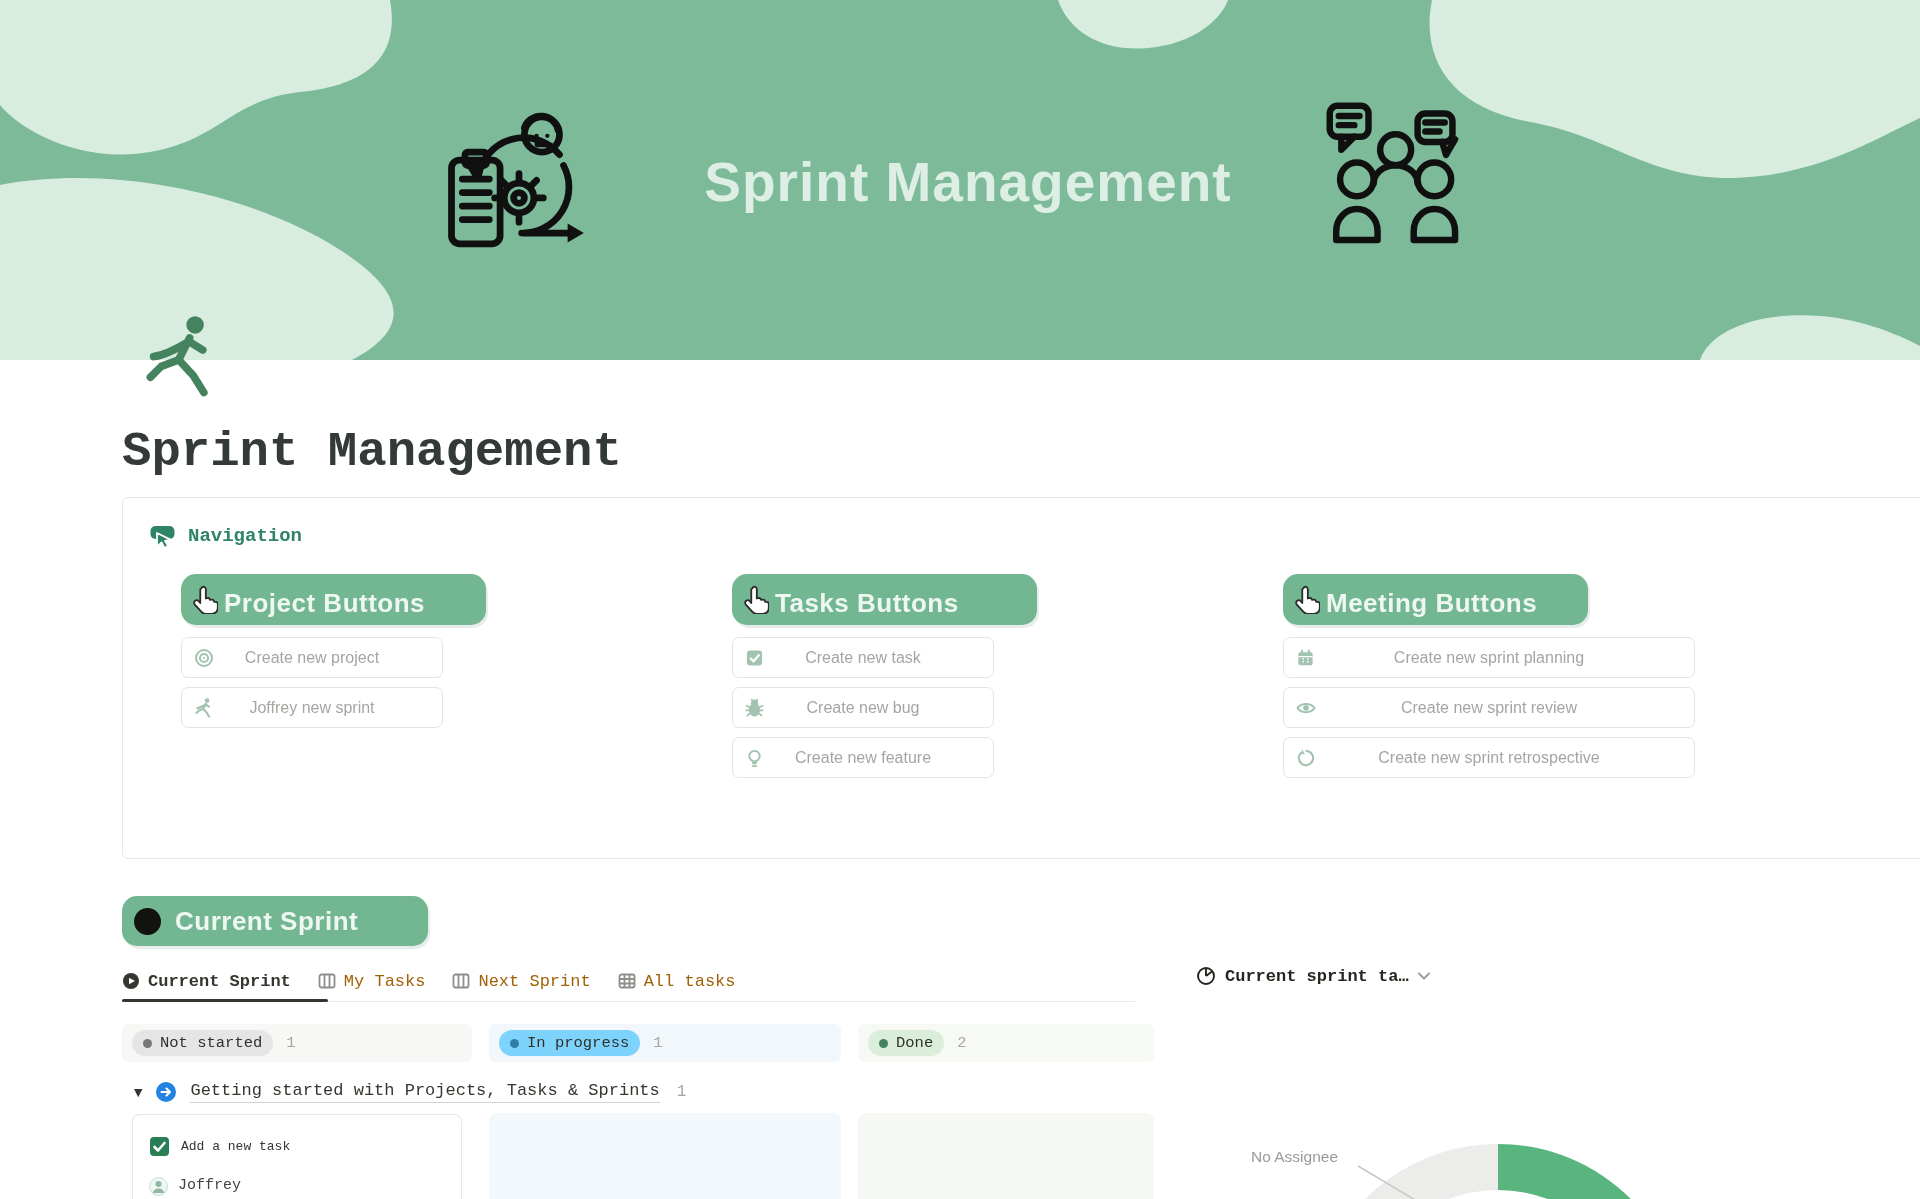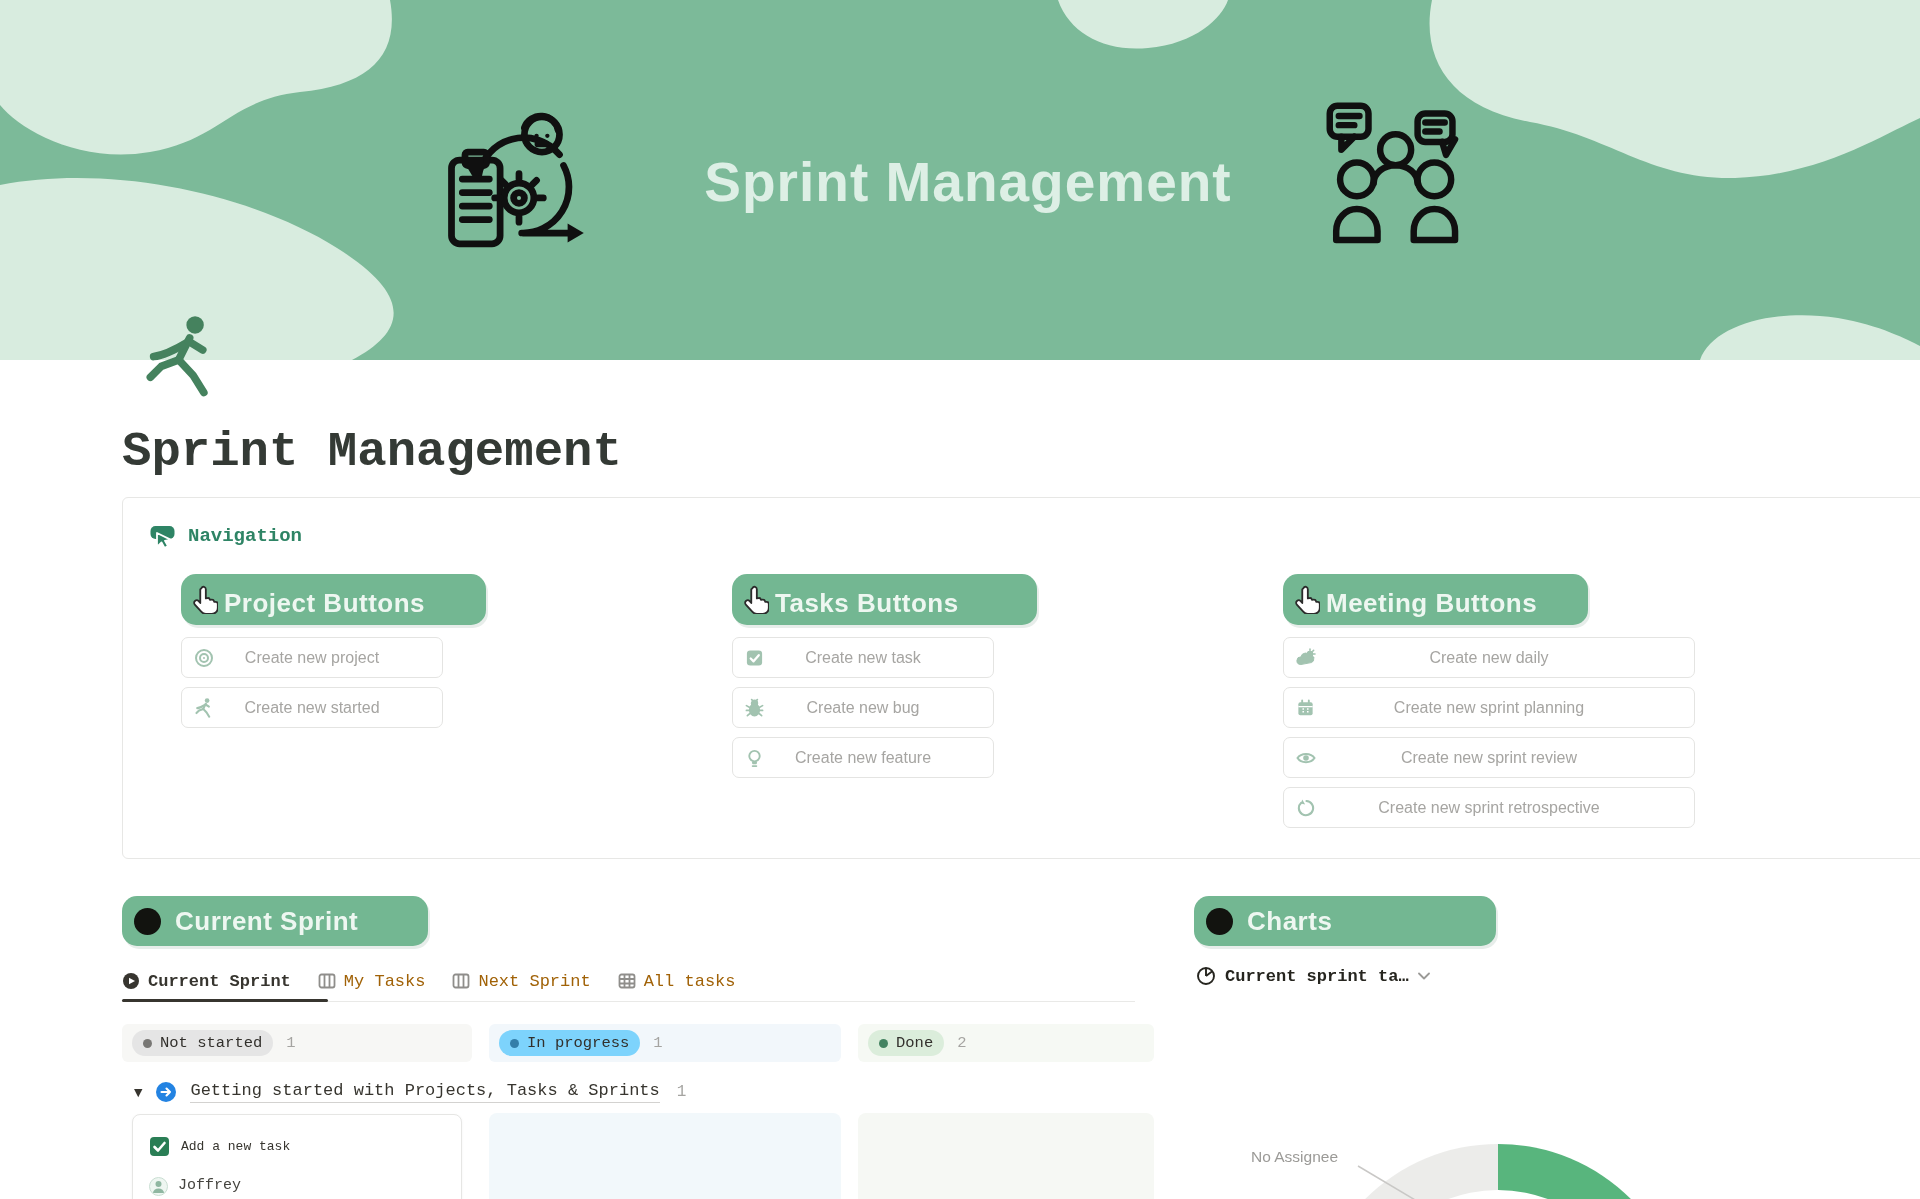"Create new daily" button.create-btn { html: <button> <span> <svg> <circle></circle> <path></path> <path></path> </svg> </span> <span>Create new daily</span> </button> -> none }
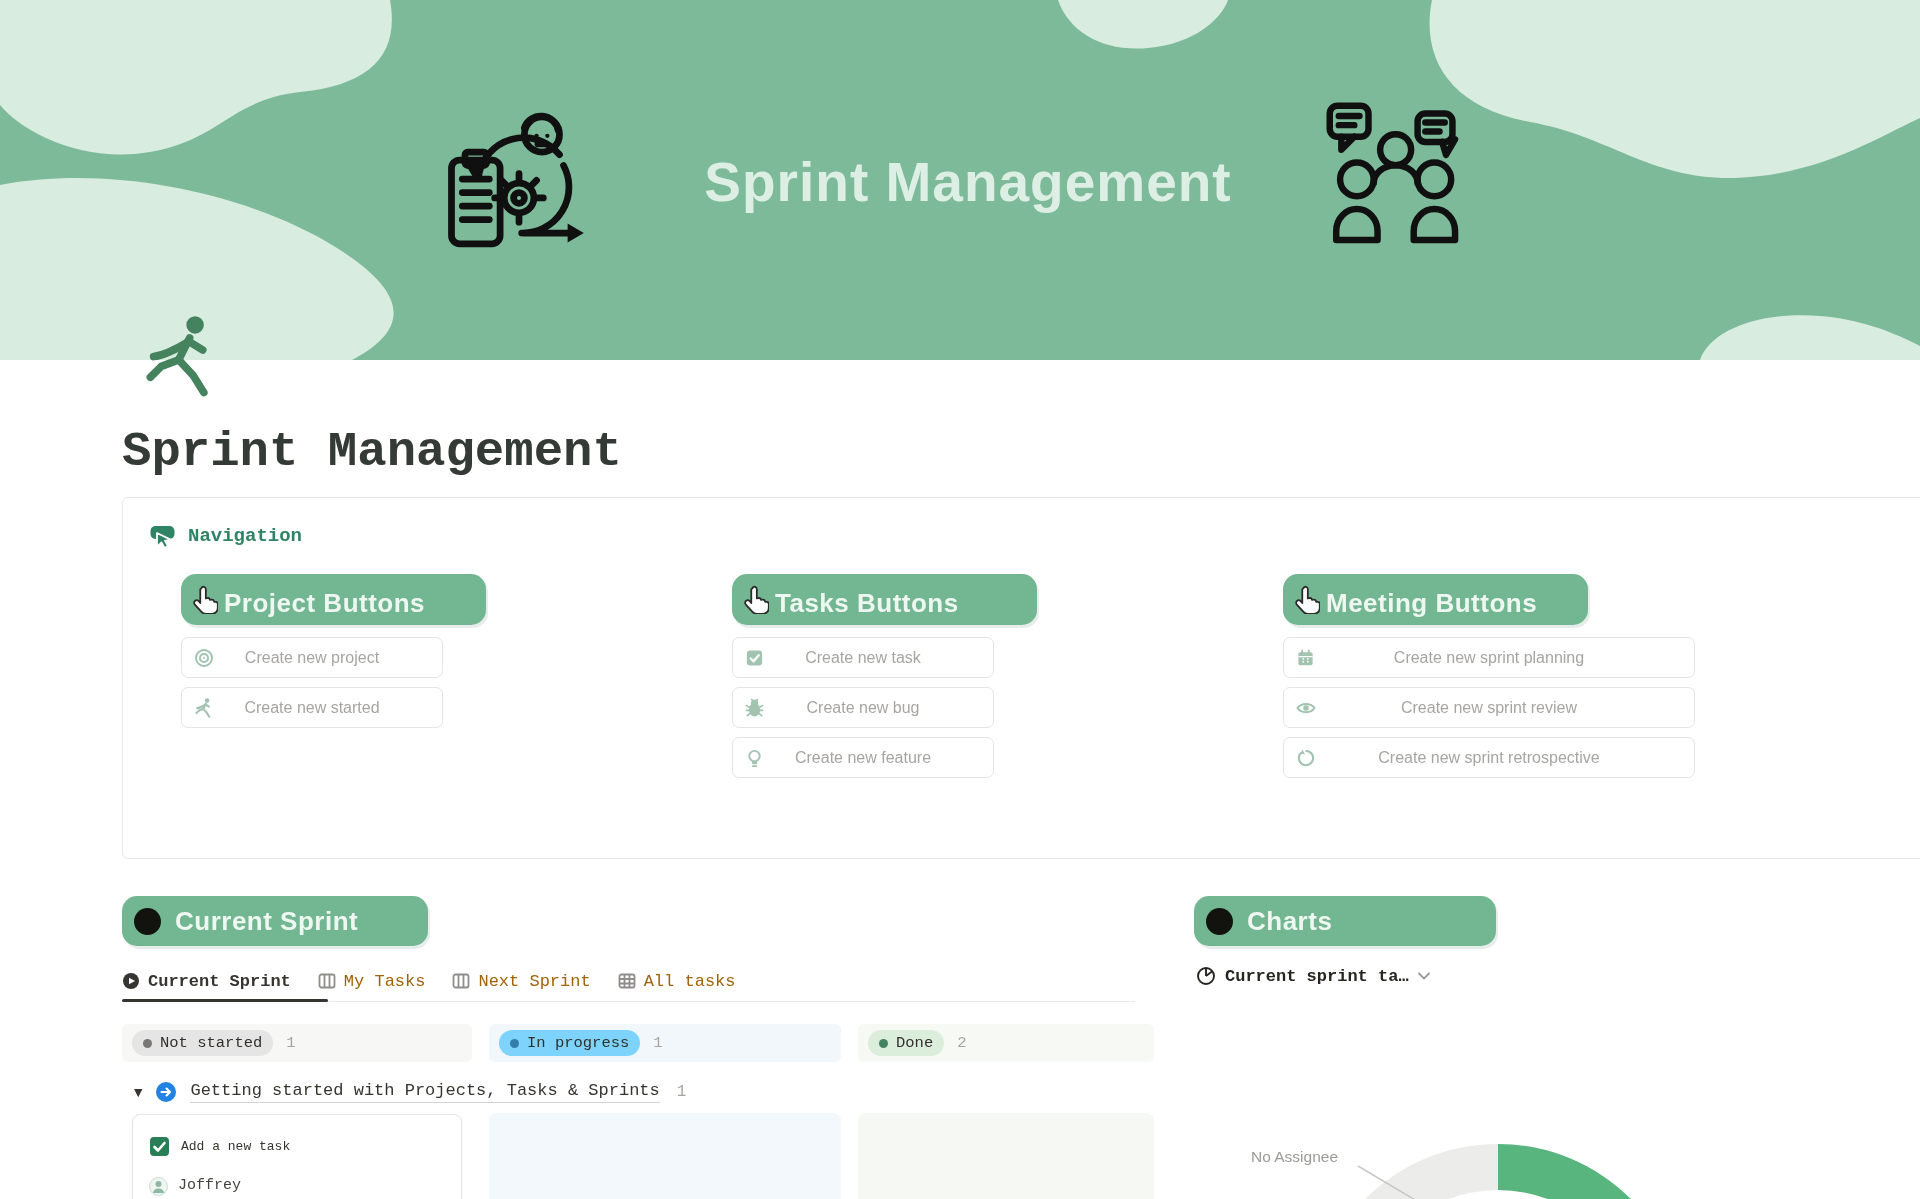"Create new started" span.blabel { text: Create new started -> Joffrey new sprint }
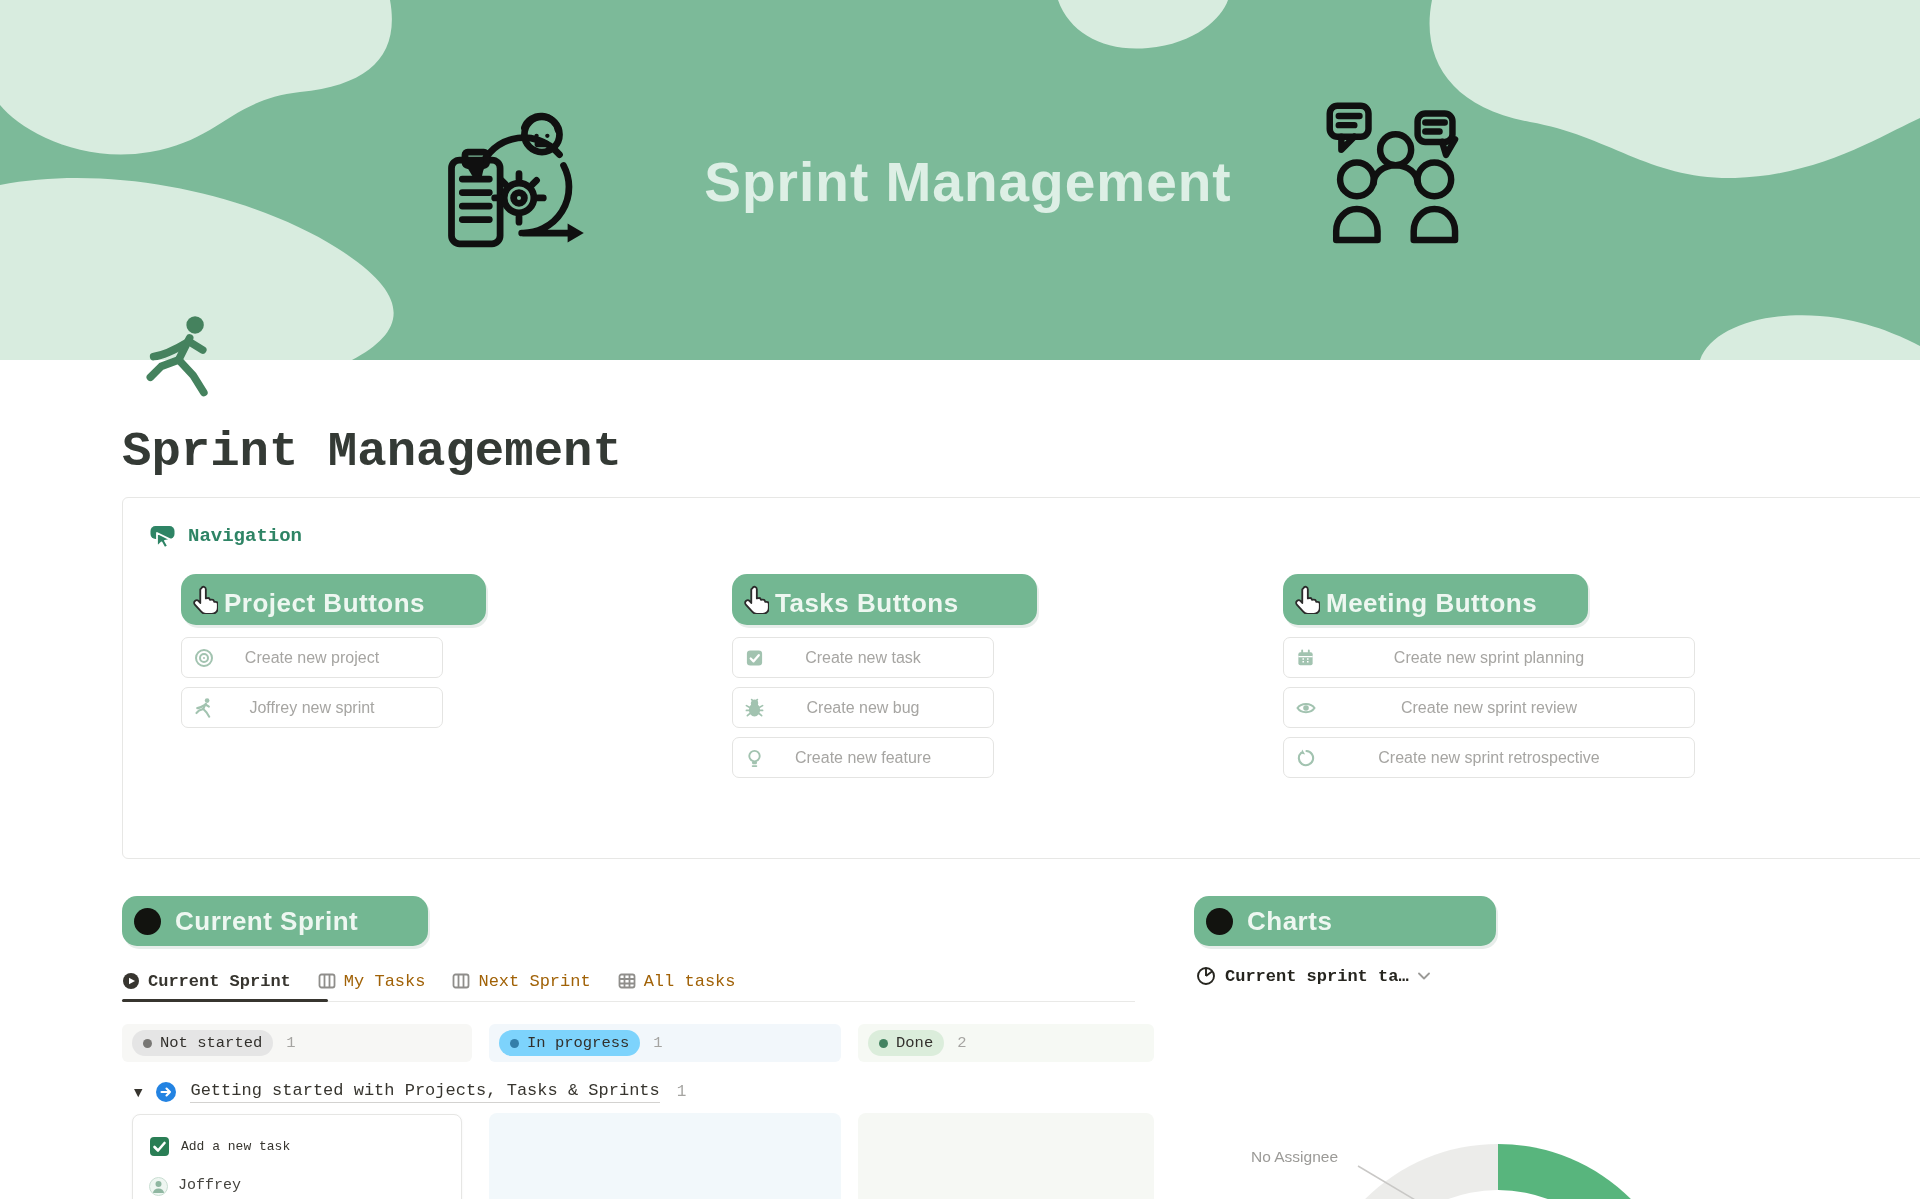"Charts" div.sec-pill { html: <div> <span></span> <span>Charts</span> </div> -> none }
